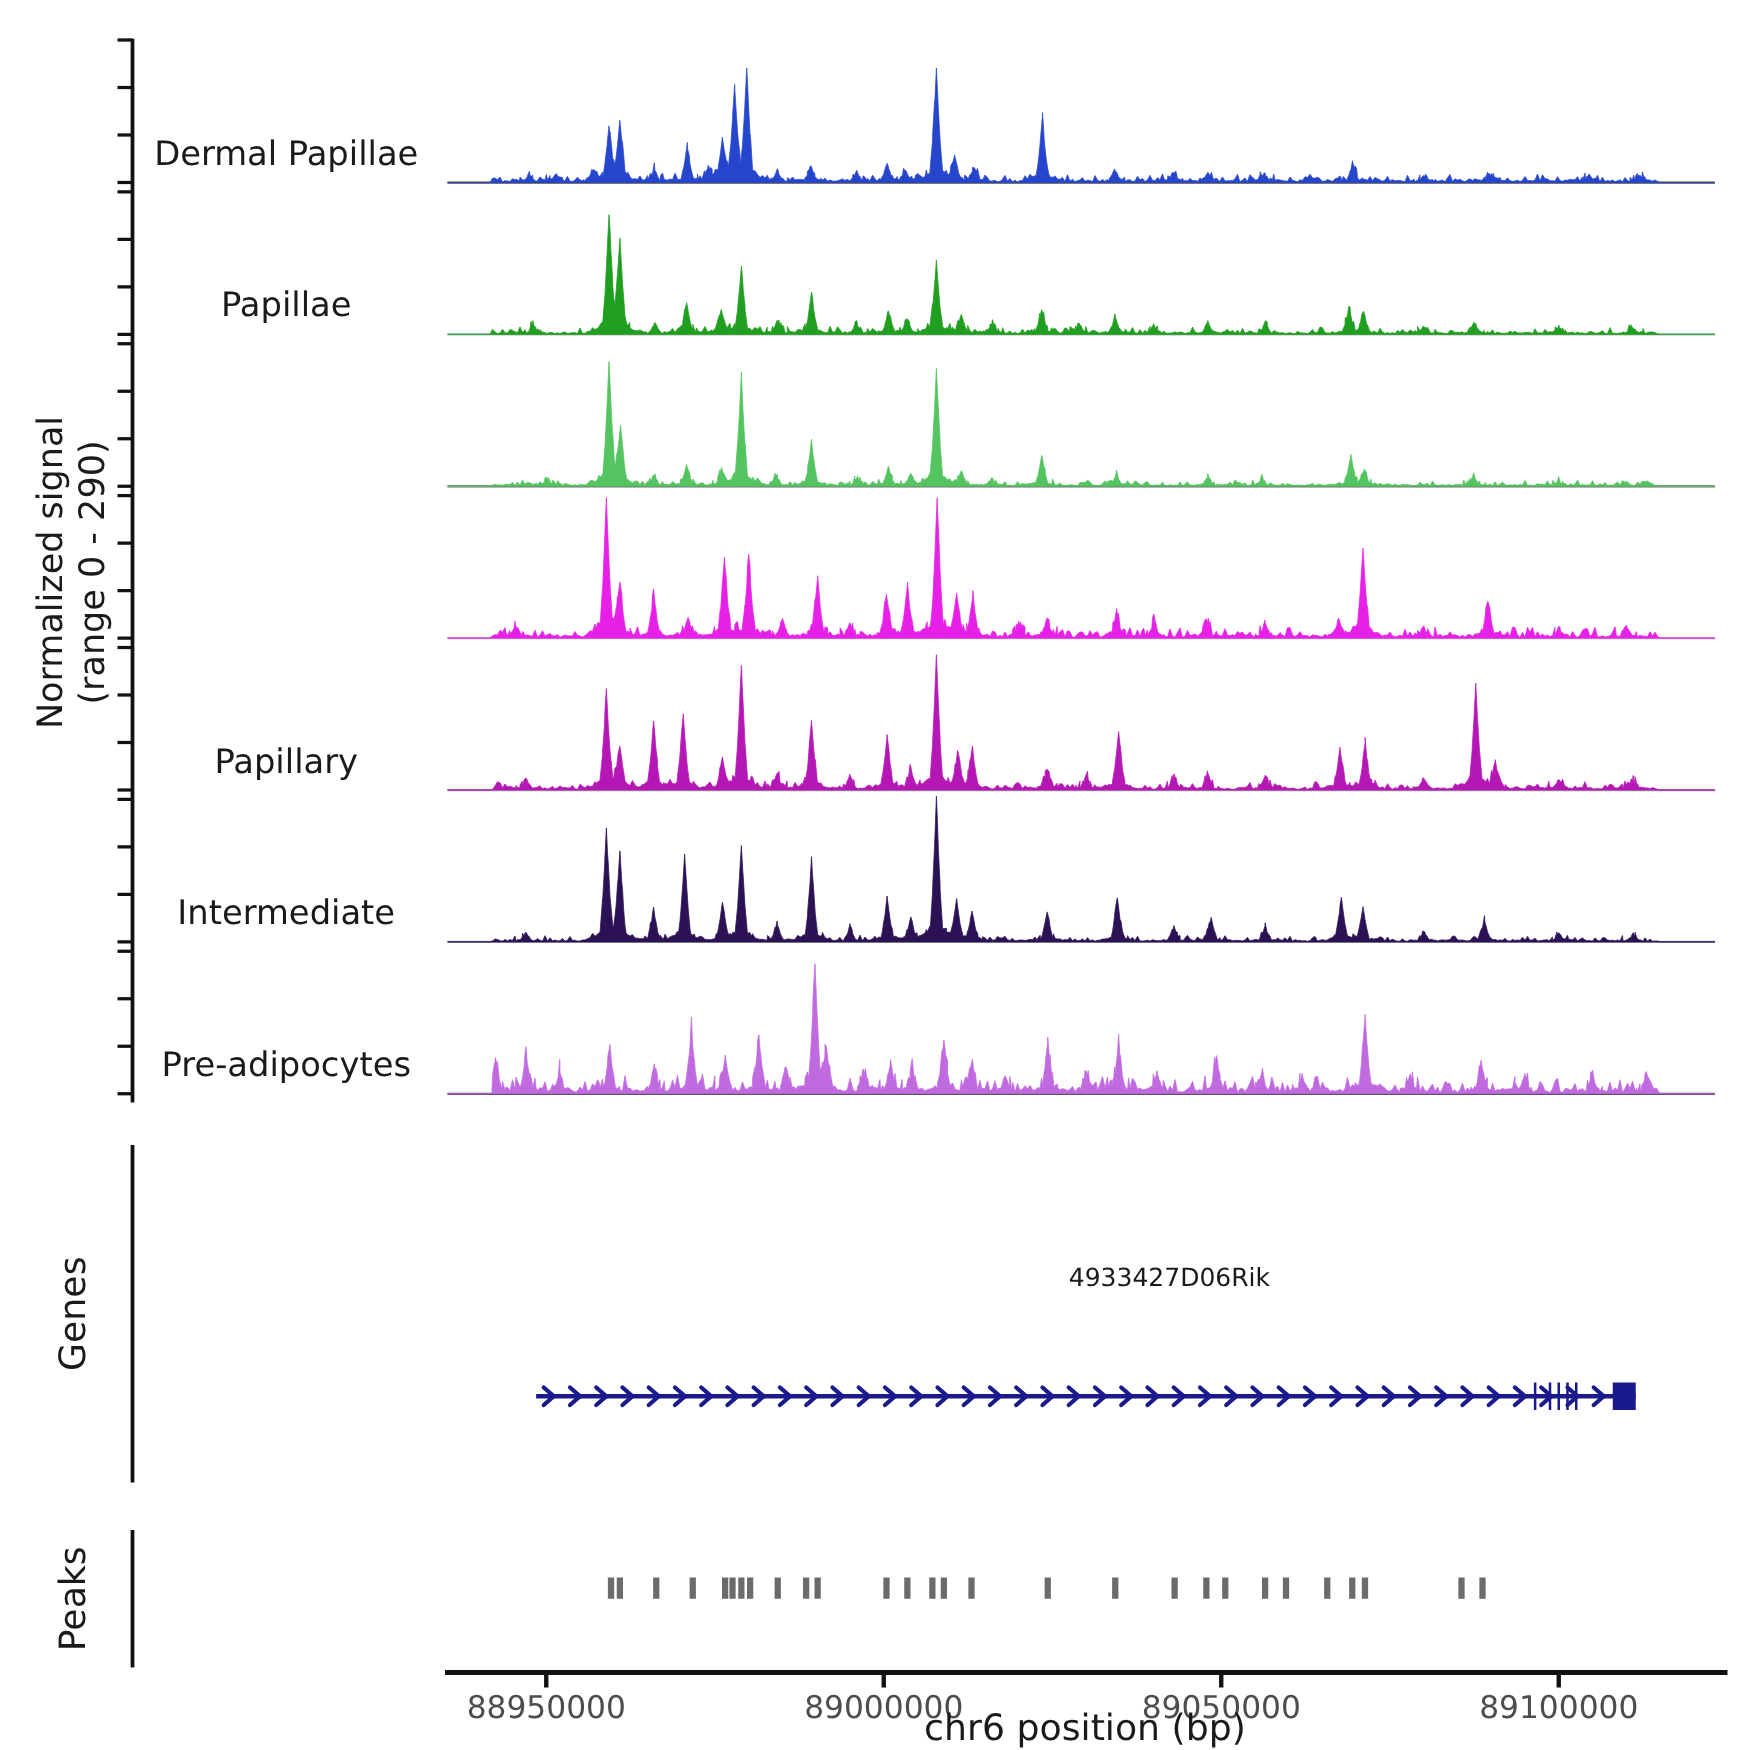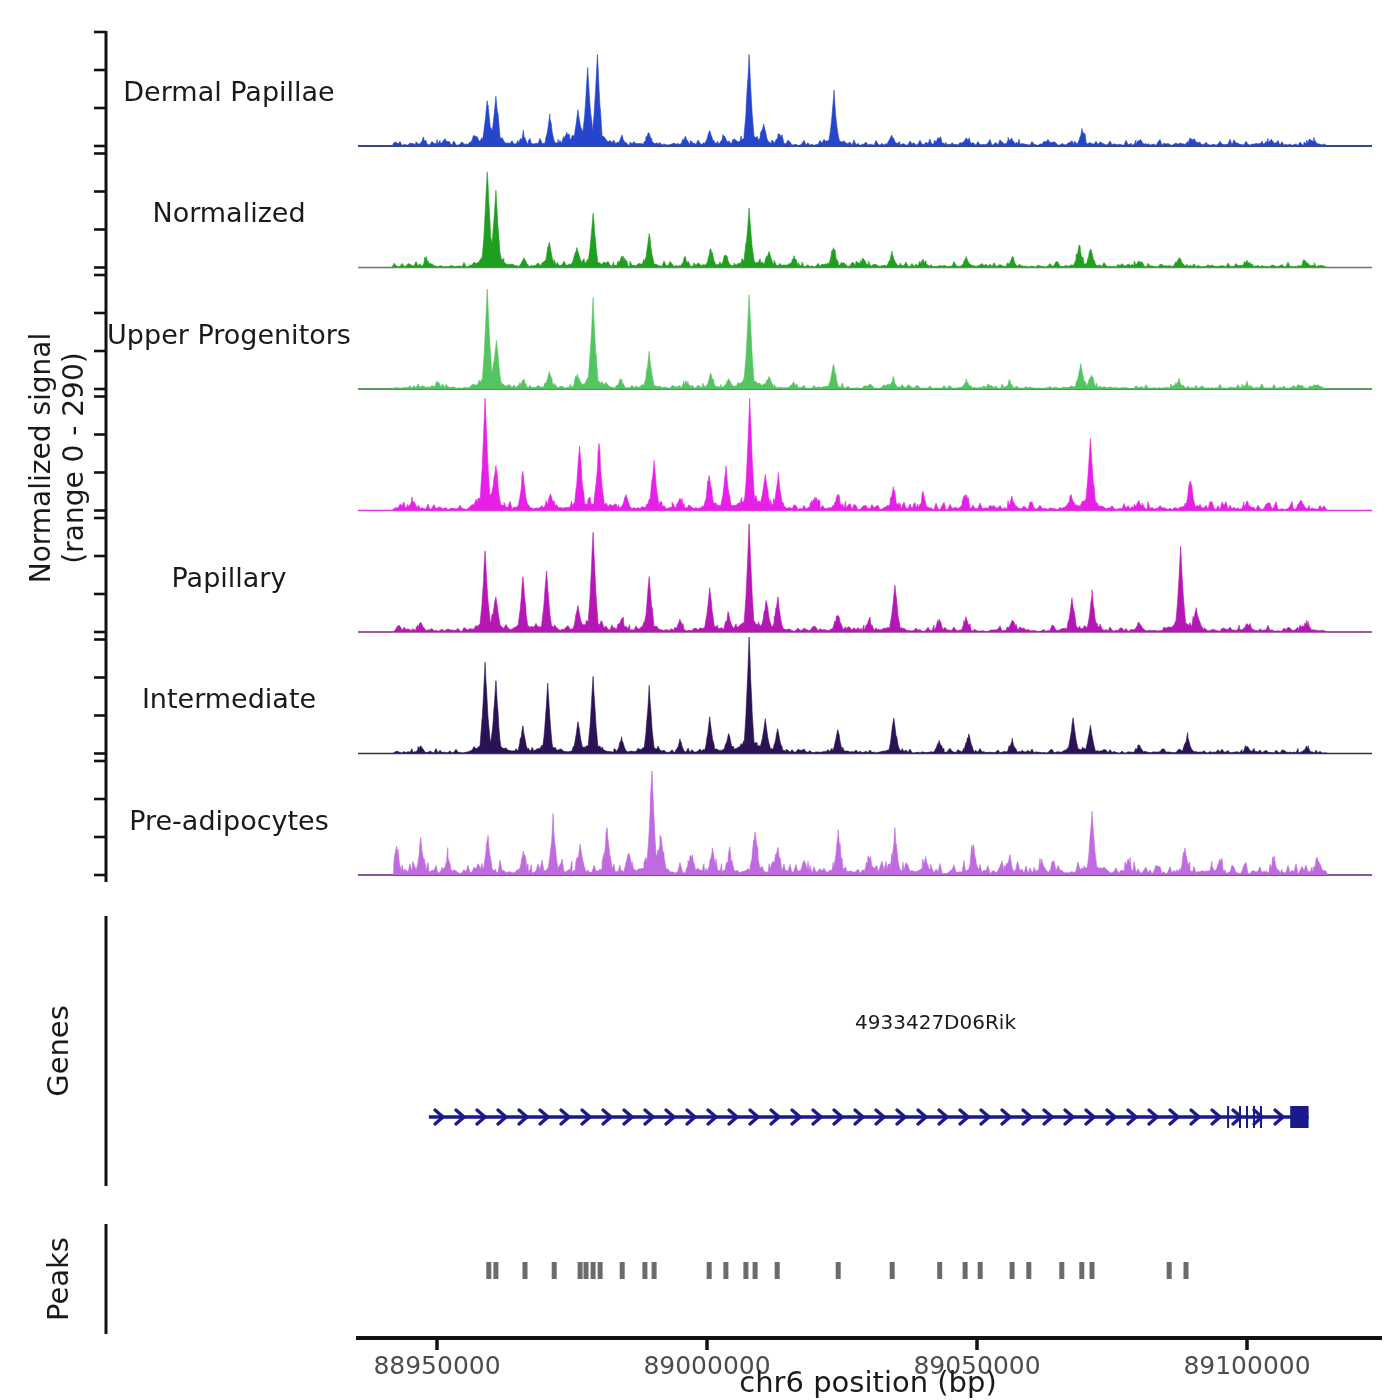"Dermal Papillae" .tlabel { margin-top: none -> 32px }
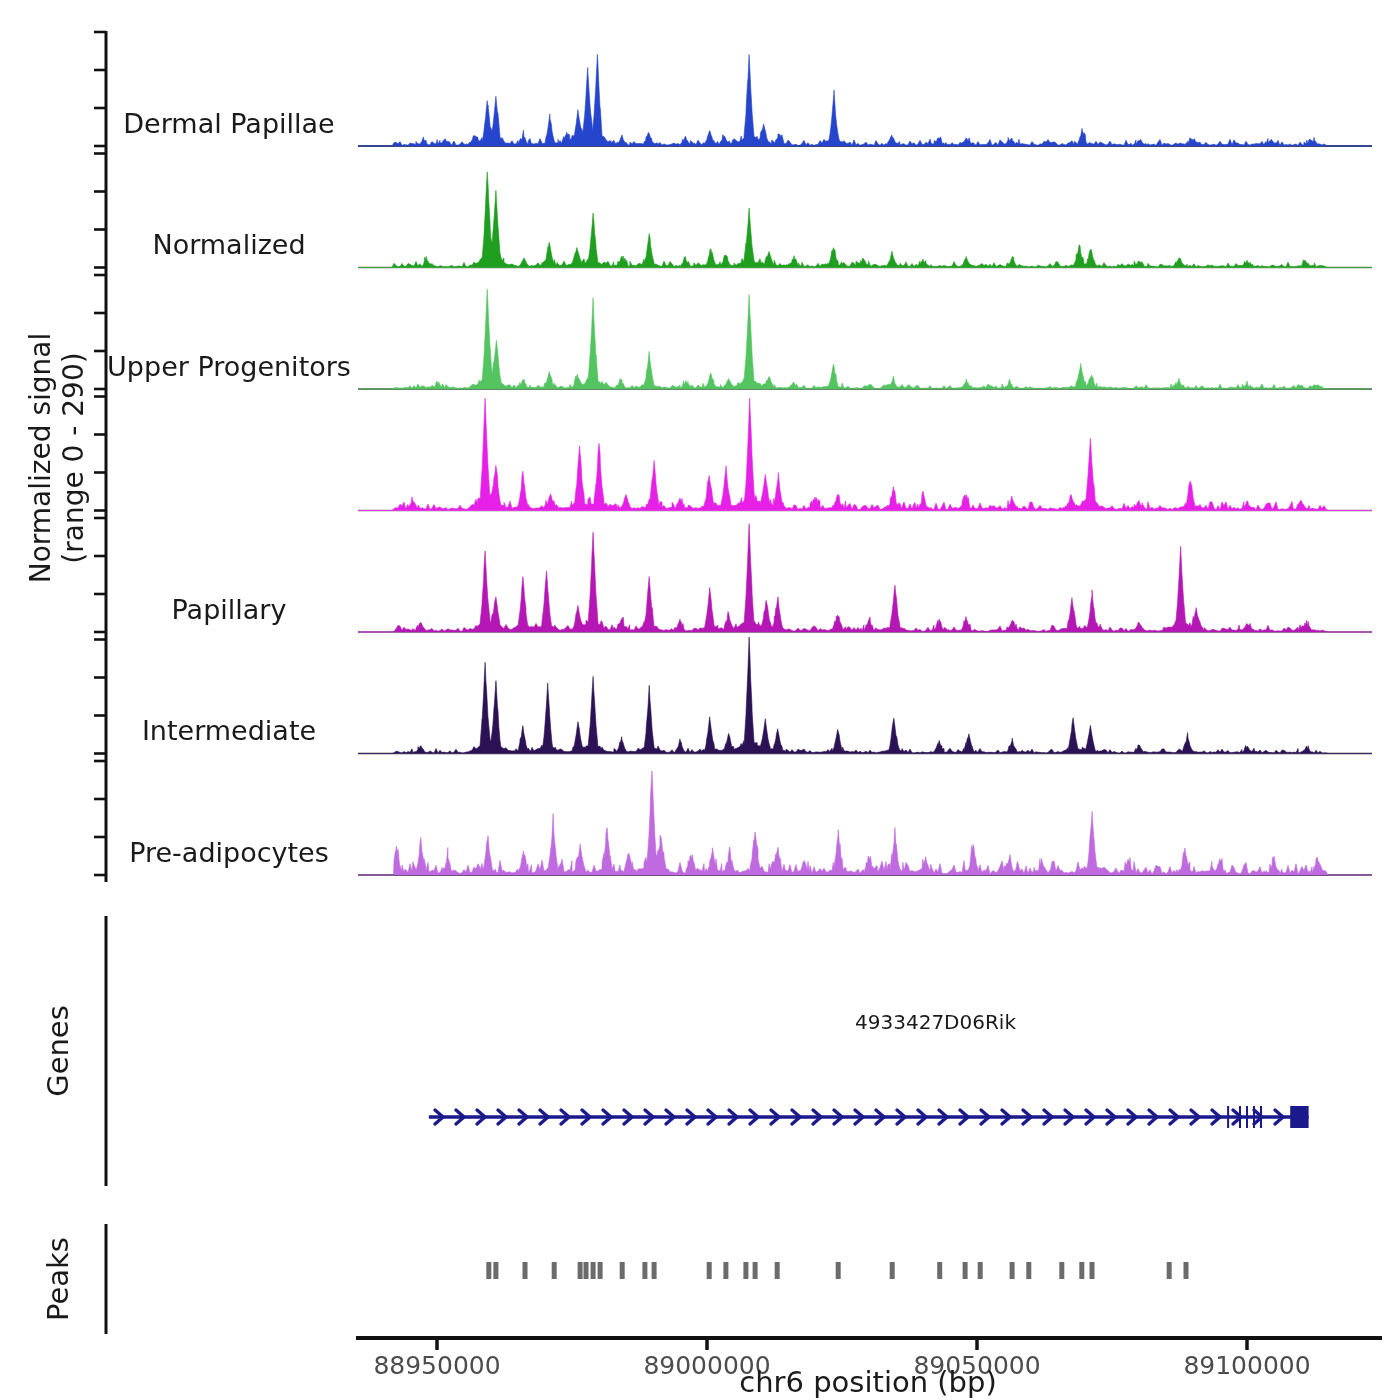"Normalized" div.tlabel { text: Normalized -> Papillae }
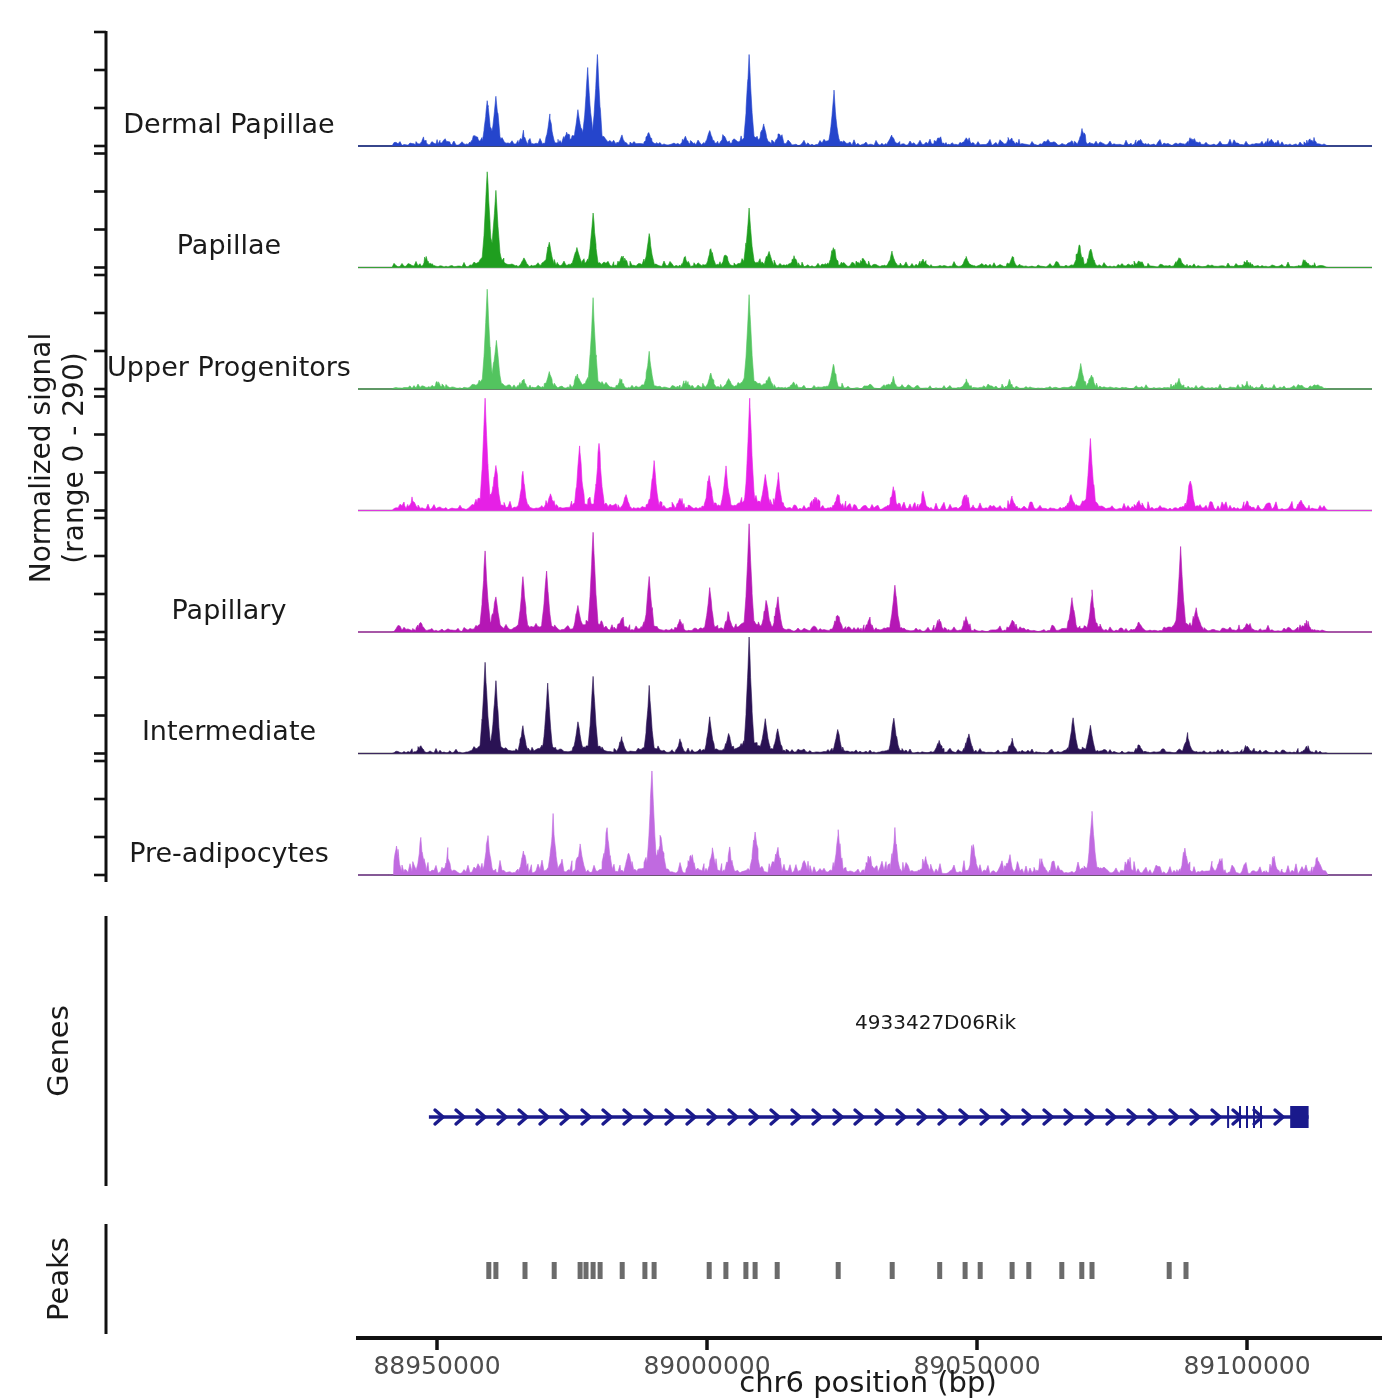"Upper Progenitors" div.tlabel { html: <div>Upper Progenitors</div> -> none }
